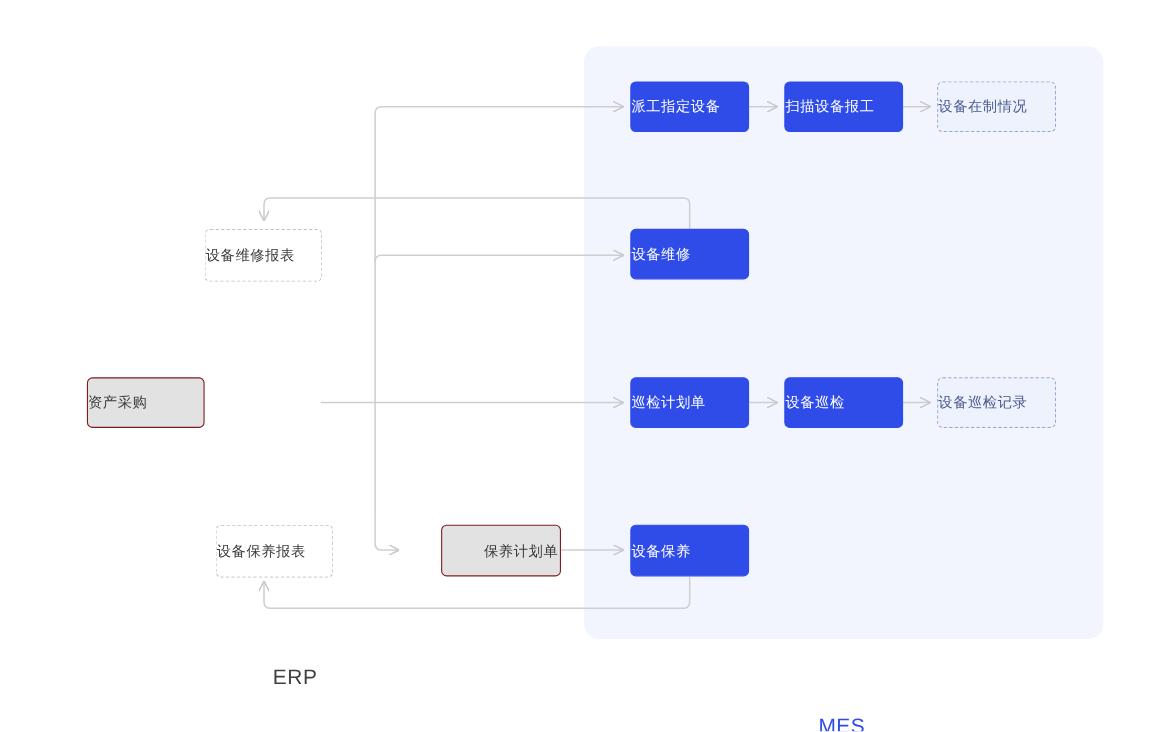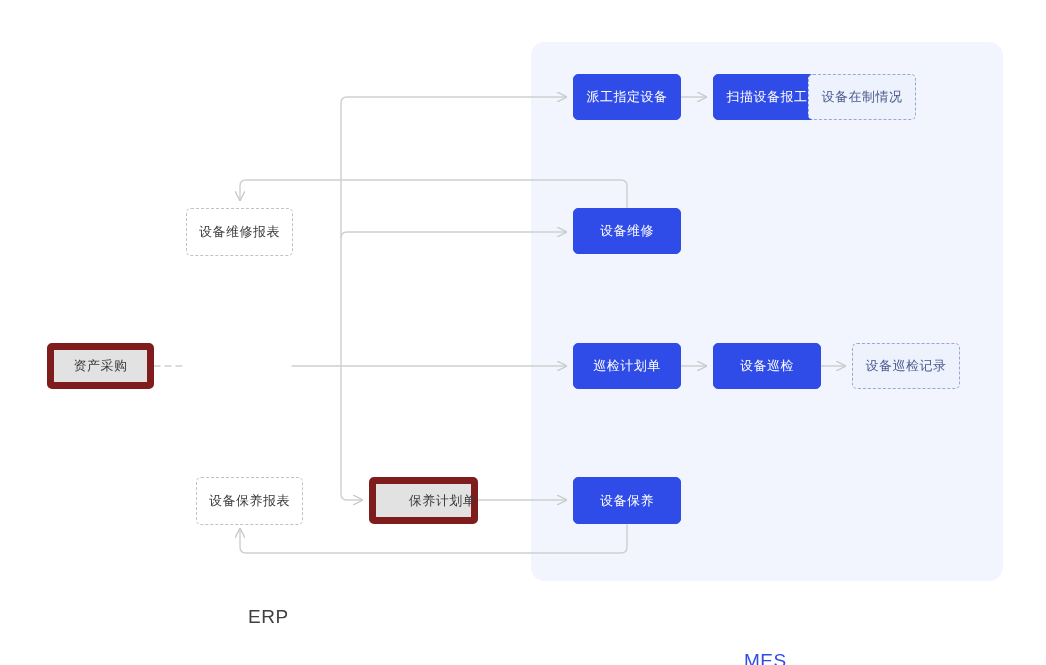"派工指定设备" .node { justify-content: center -> flex-start }
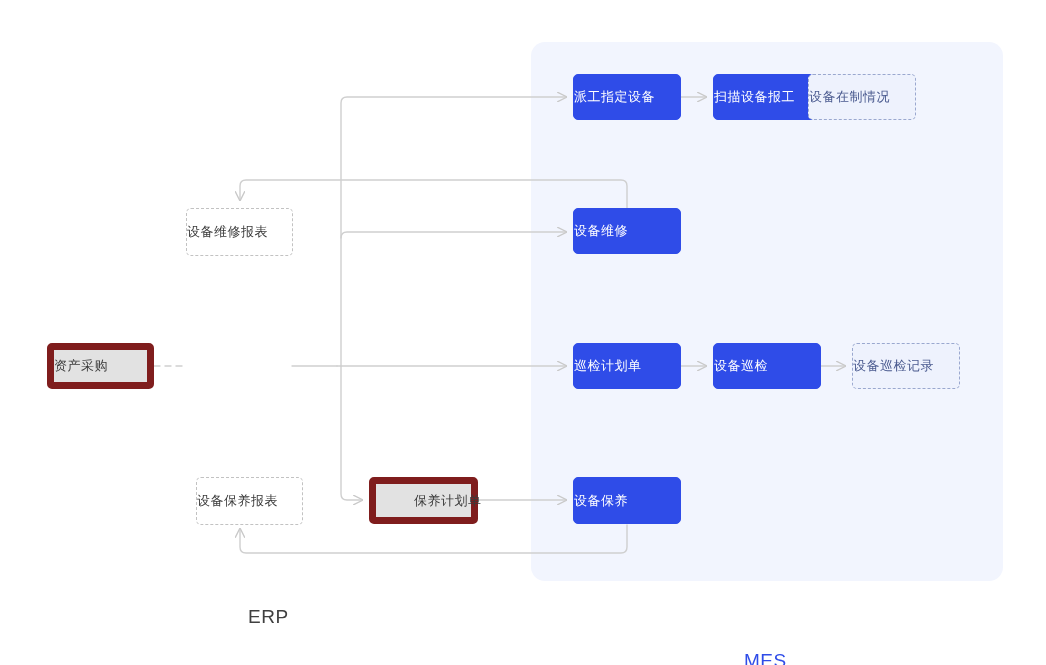"设备在制情况" div.node { left: 808px -> 852px }
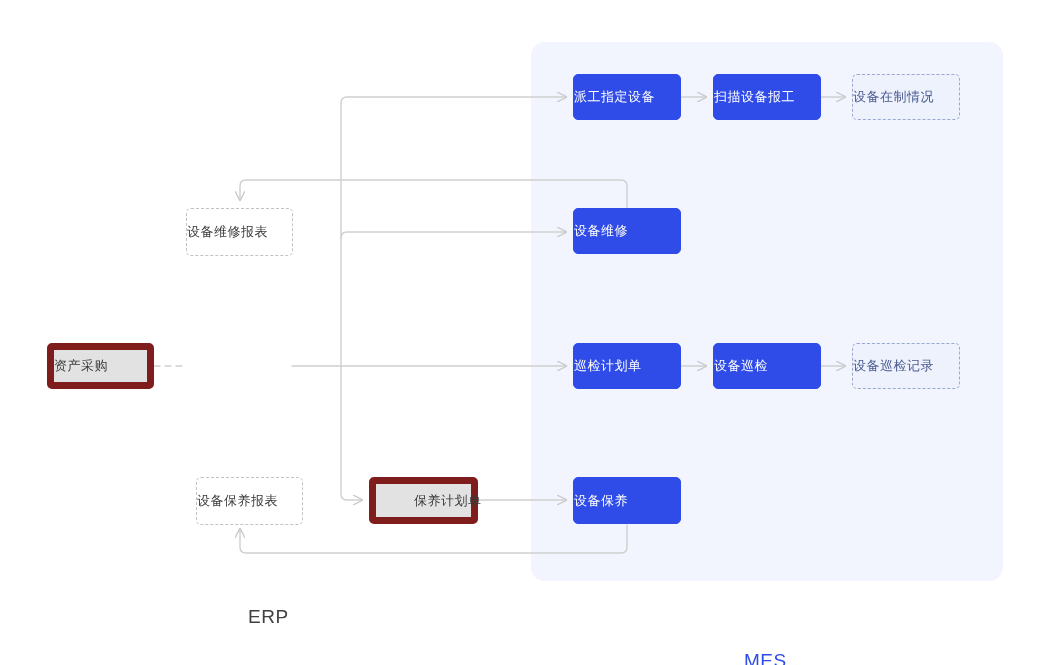"资产采购" .node.gray { border: 7px solid #7f1d1d -> 1px solid #7f1d1d; margin-left: none -> 32px }
